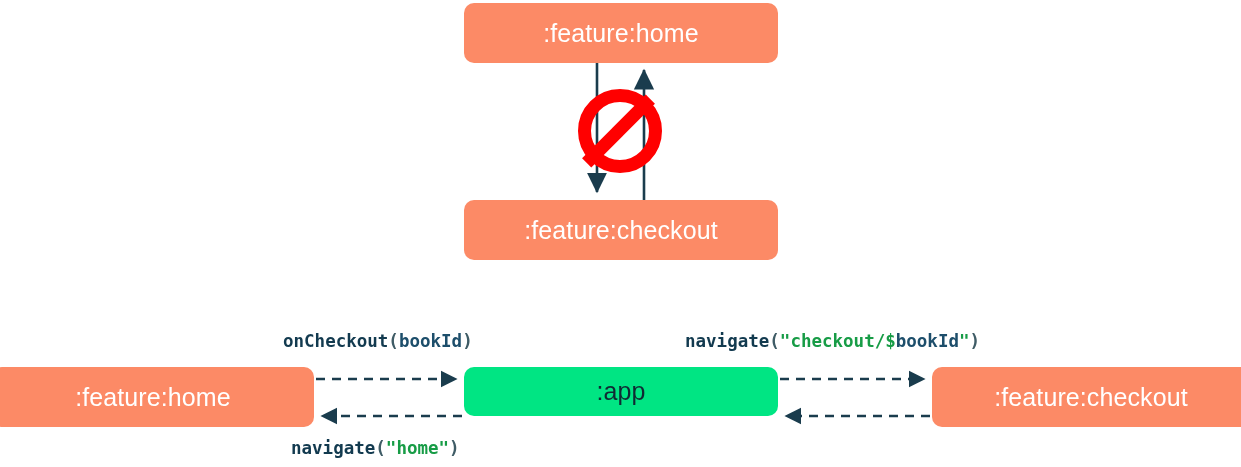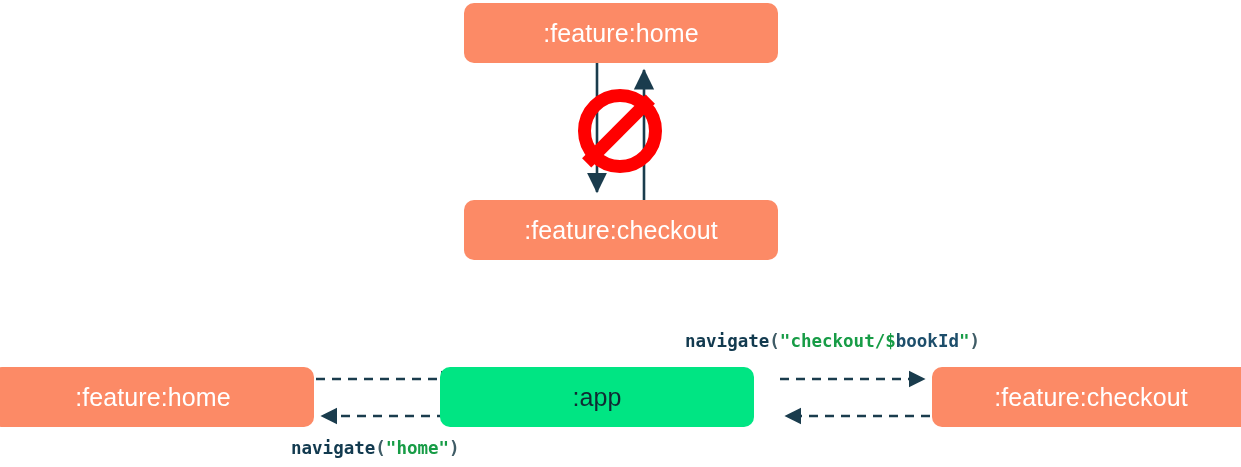"onCheckout(bookId)" div.edge-label { html: none -> <div><span>onCheckout</span><span>(</span><span>bookId</span><span>)</span></div> }
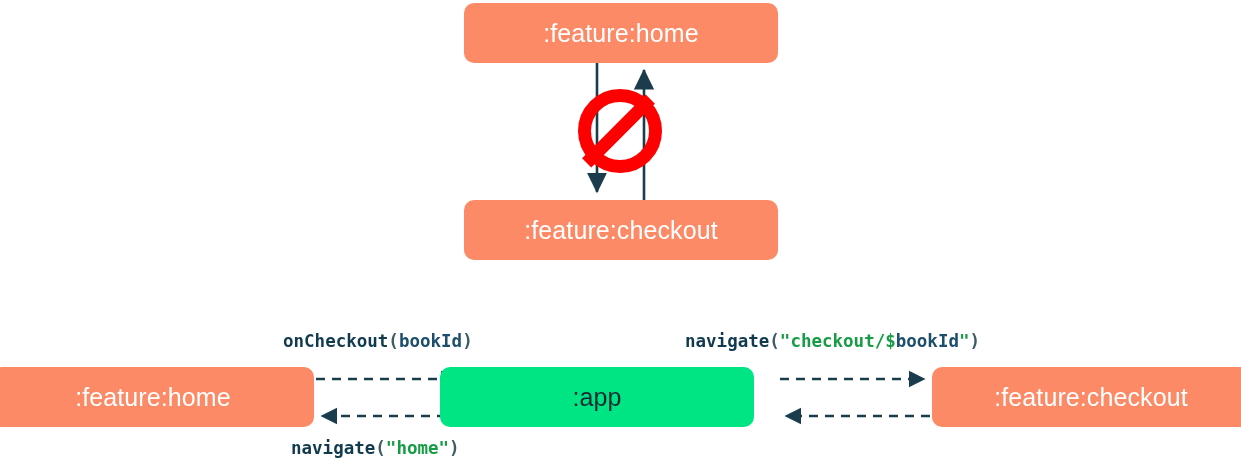":app" #node-bottom-app { height: 60px -> 49px; left: 440px -> 464px }
